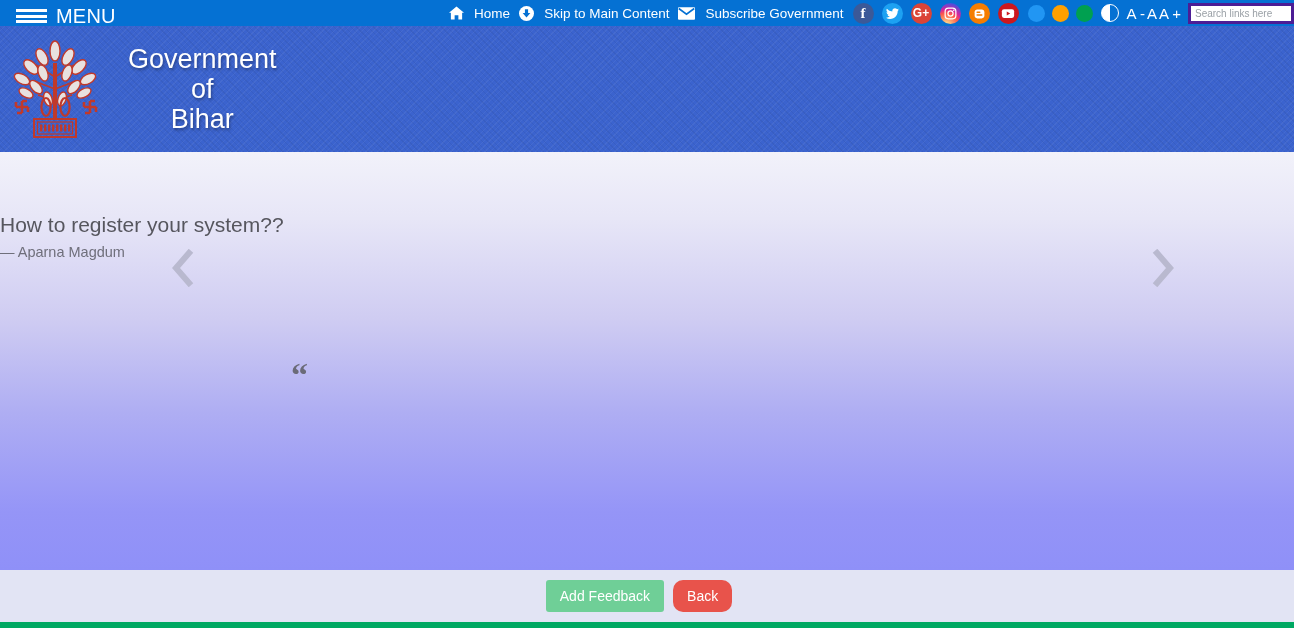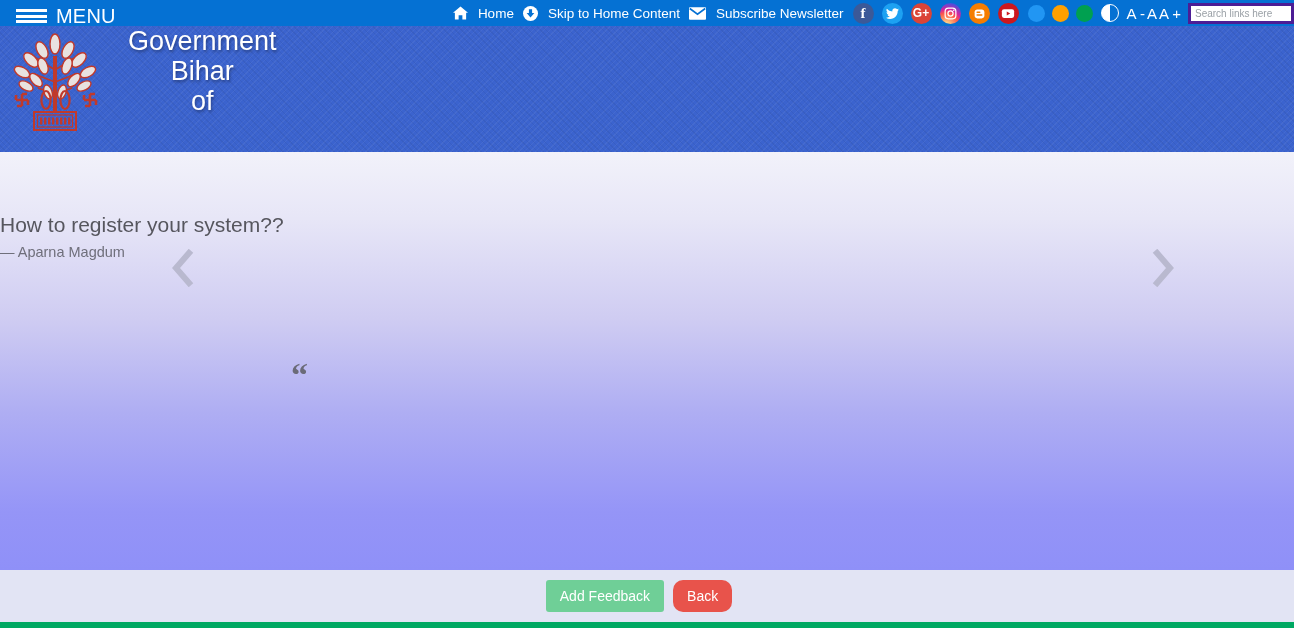"Skip to Home Content" span { text: Home -> Main }
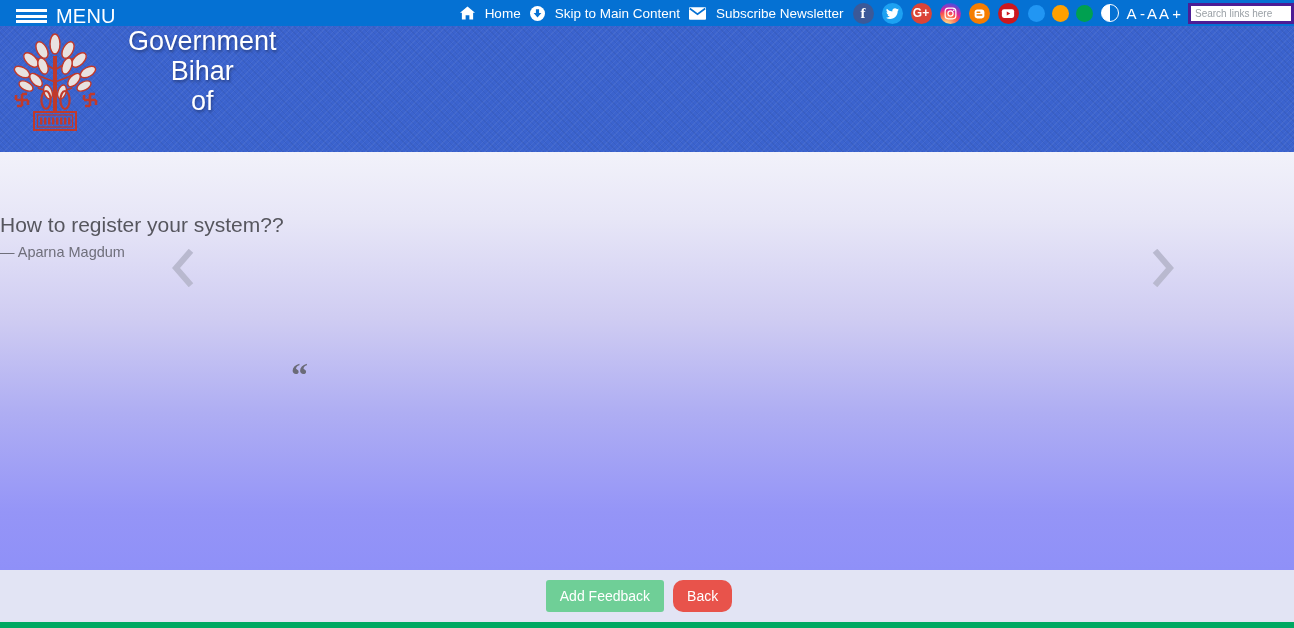"Subscribe Newsletter" span { text: Newsletter -> Government }
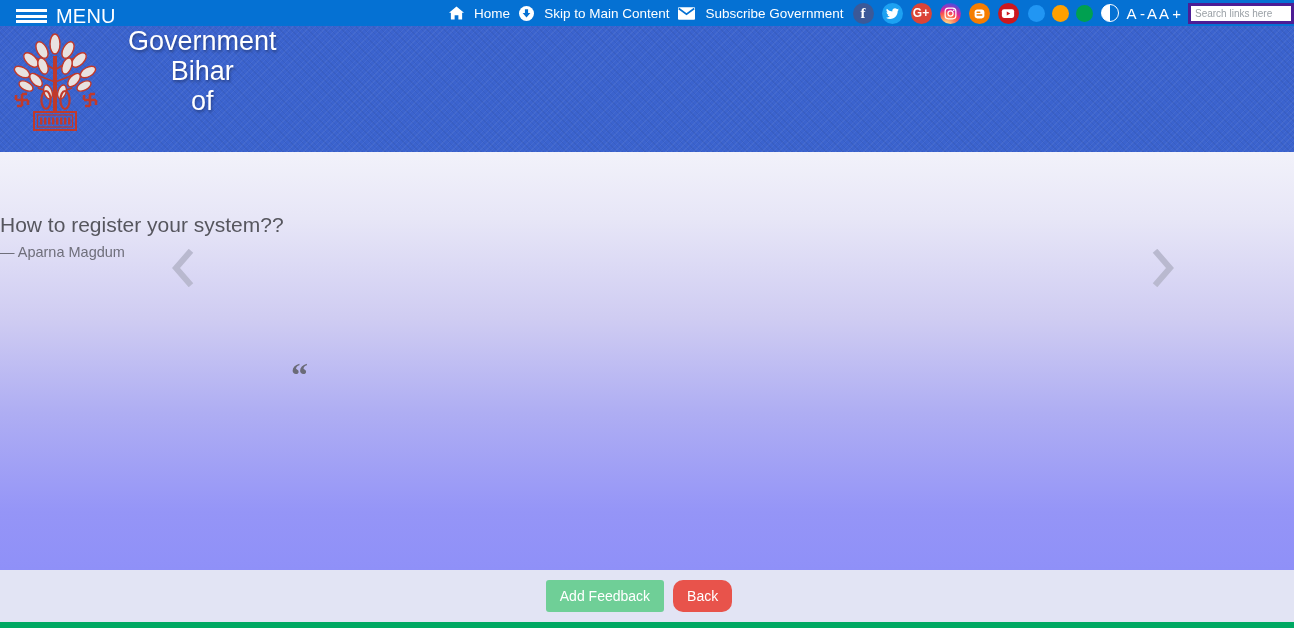"Government" .brandbar { align-items: none -> center }
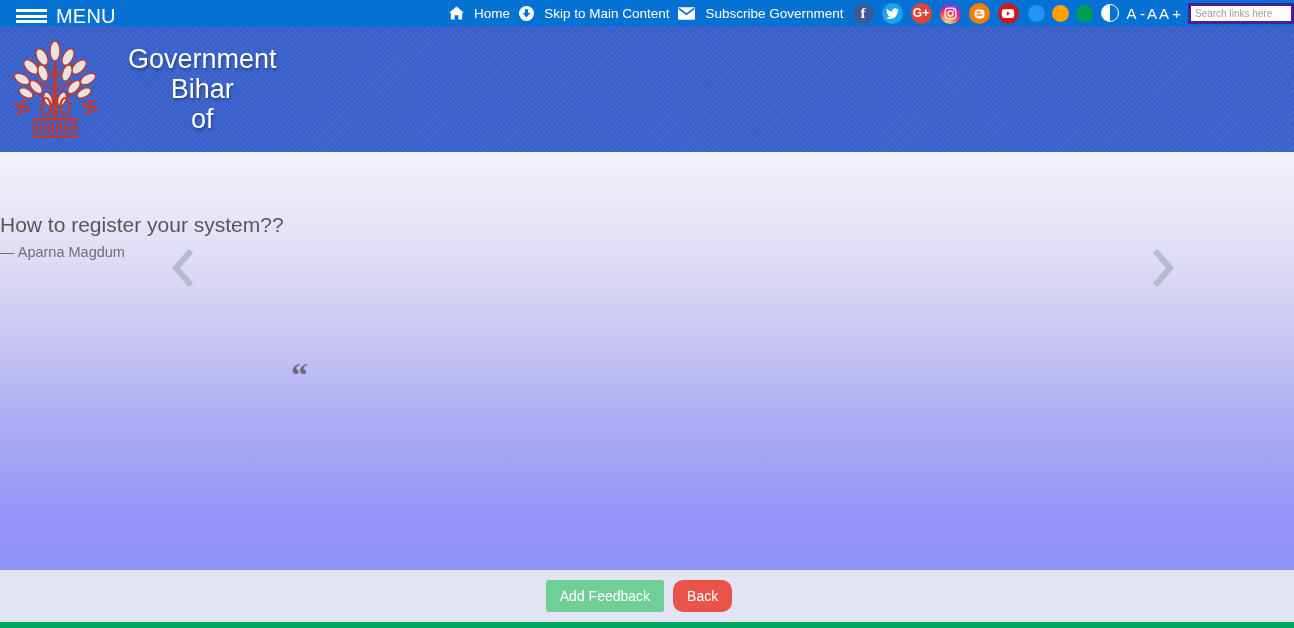"Bihar" div { order: before "of" -> after "of" }
